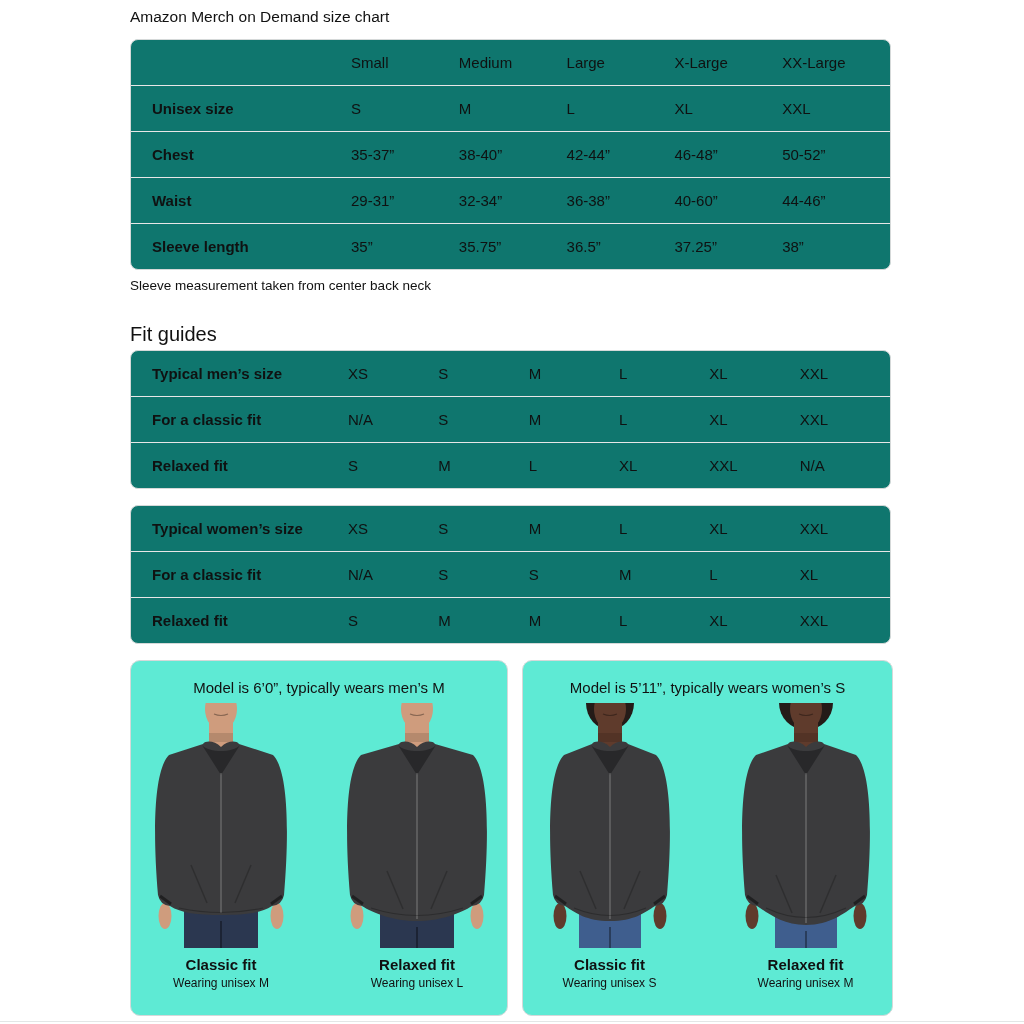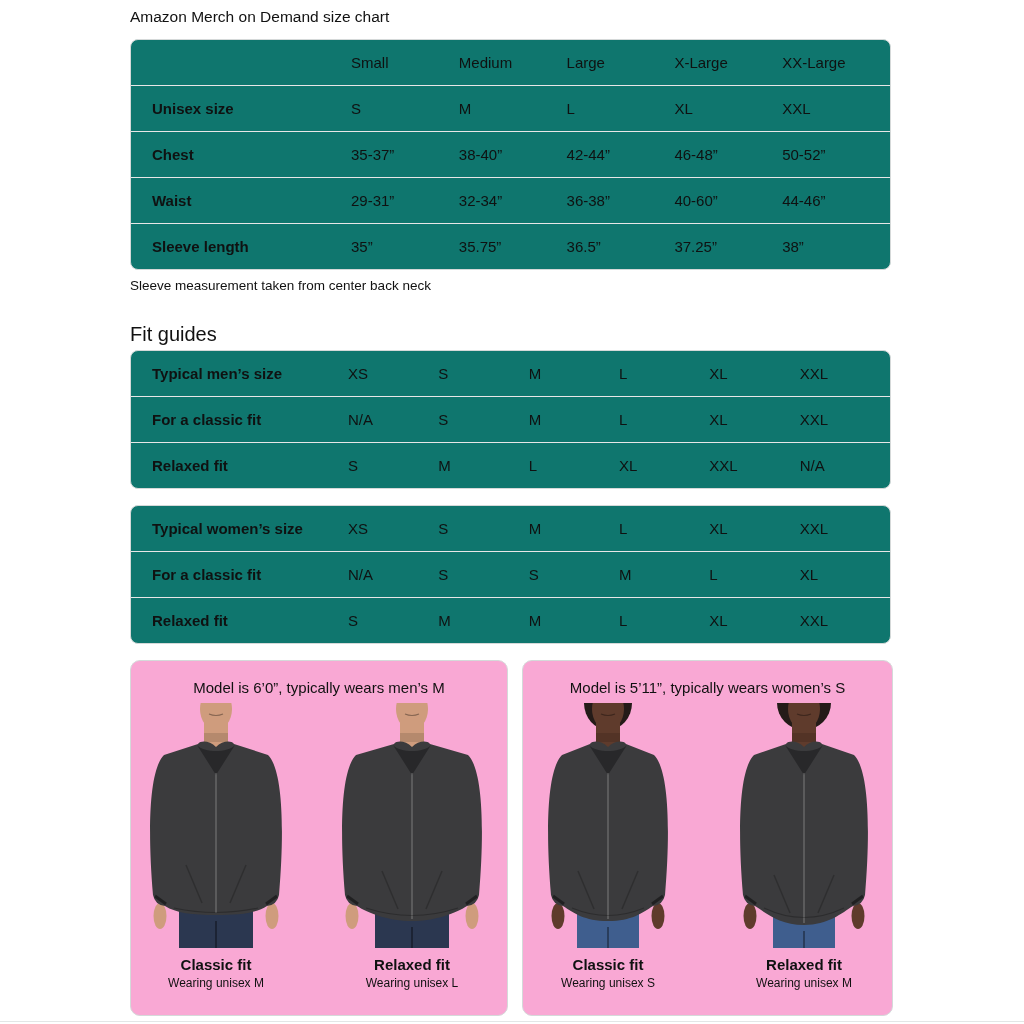"Model is 6’0”, typically wears" .card { background: #f9a8d4 -> #5eead4 }
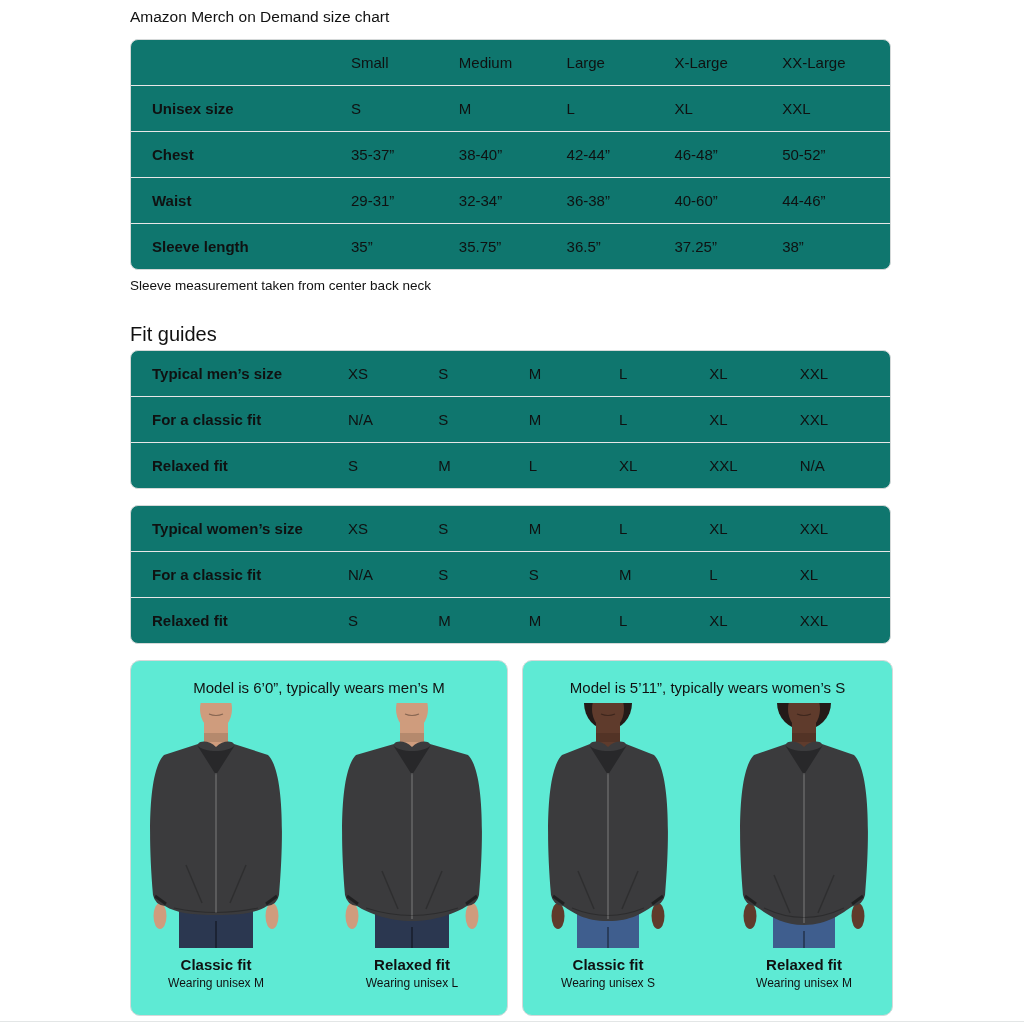"Classic fit" .figures { justify-content: flex-start -> center }
